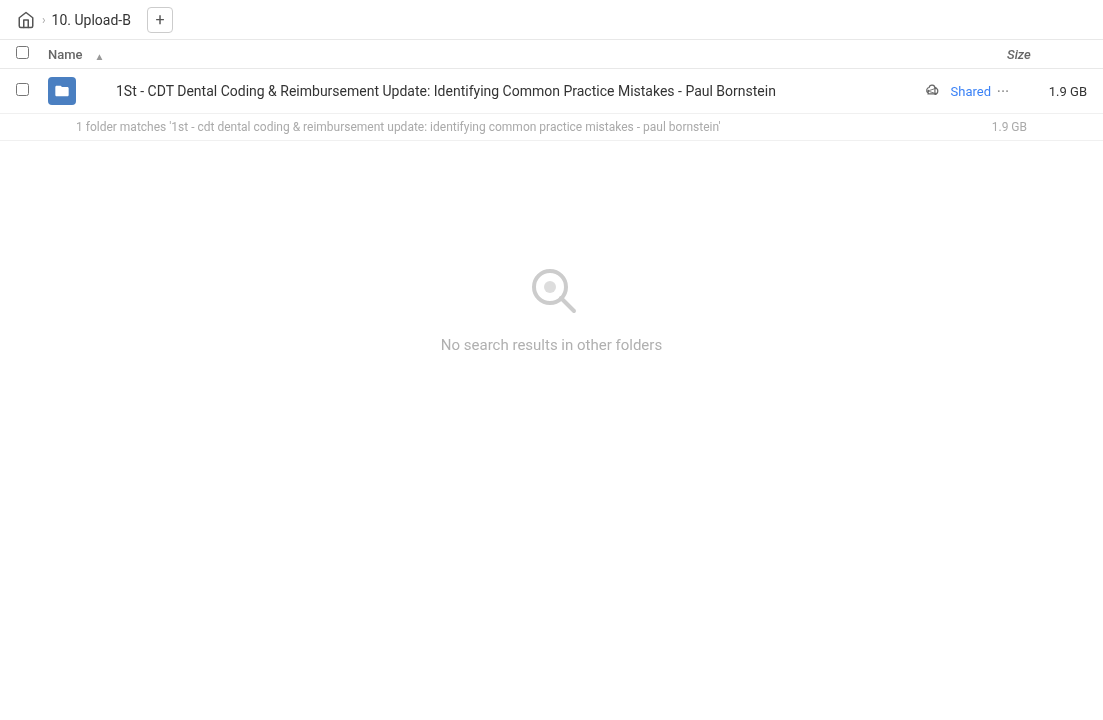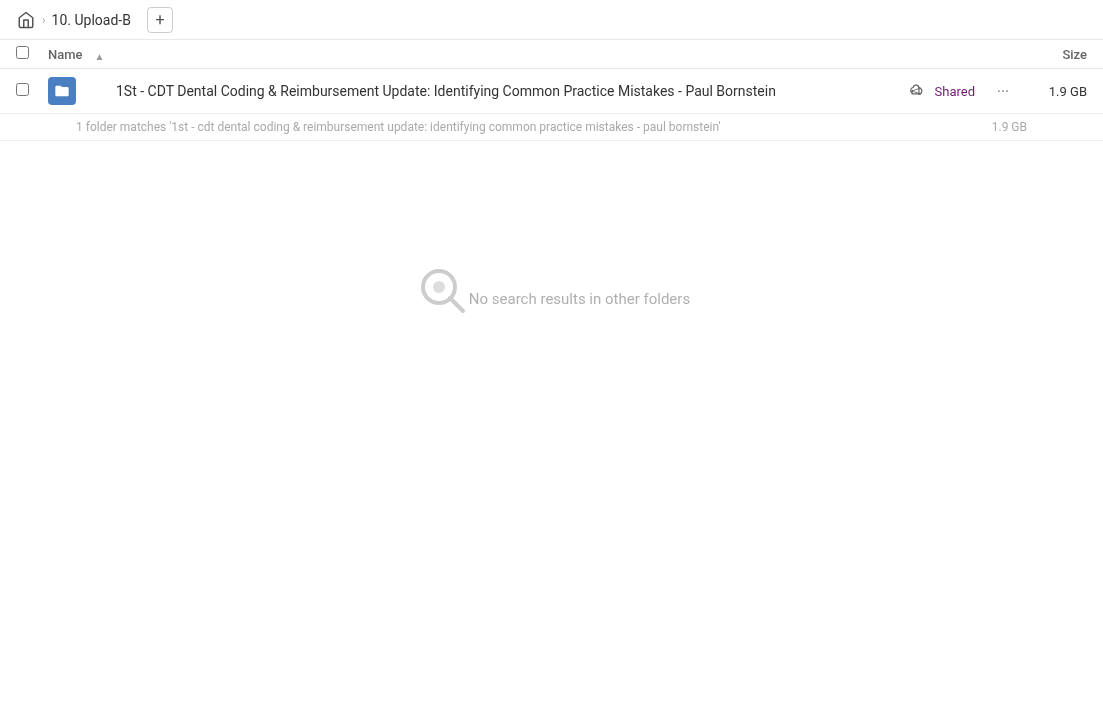"Size" .col-size { font-style: none -> italic; text-align: right -> none }
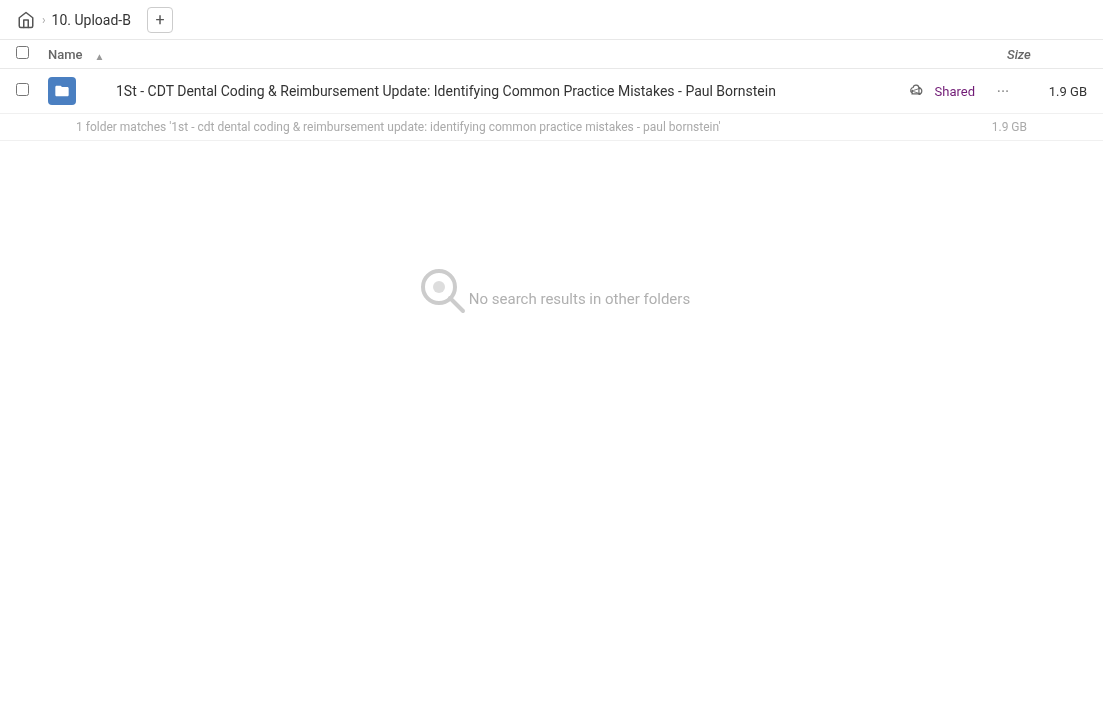"Shared" .shared-badge { color: #701a75 -> #3b82f6; margin-right: 16px -> none }
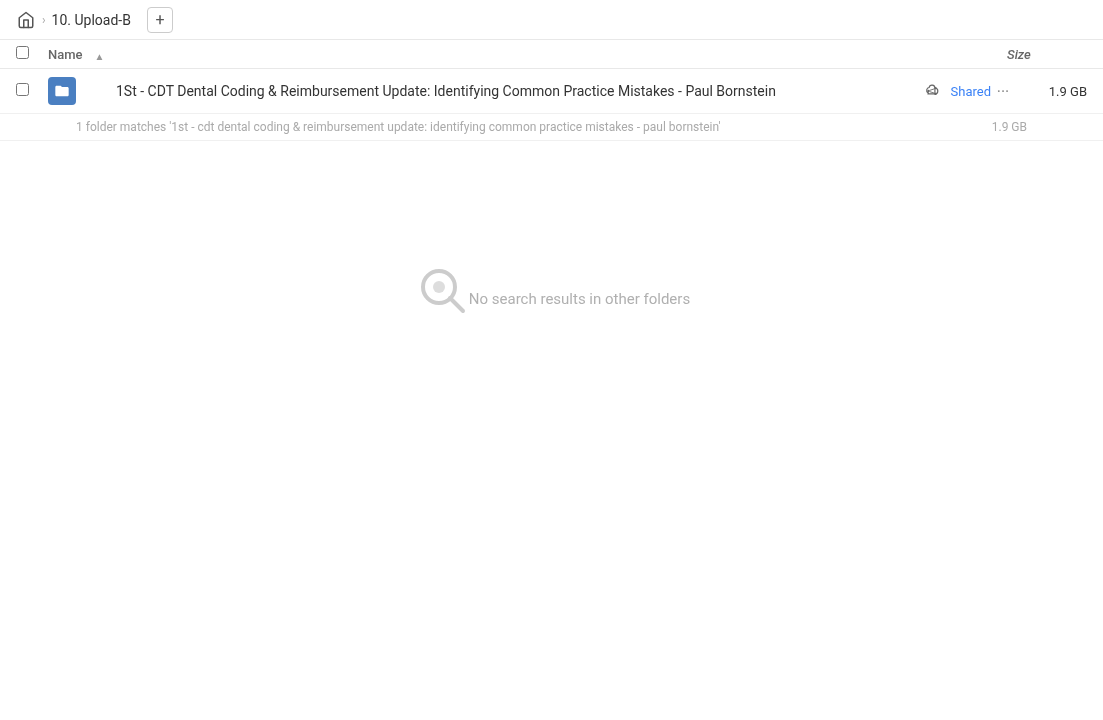"No search results in other" .empty-search { flex-direction: row -> column }
